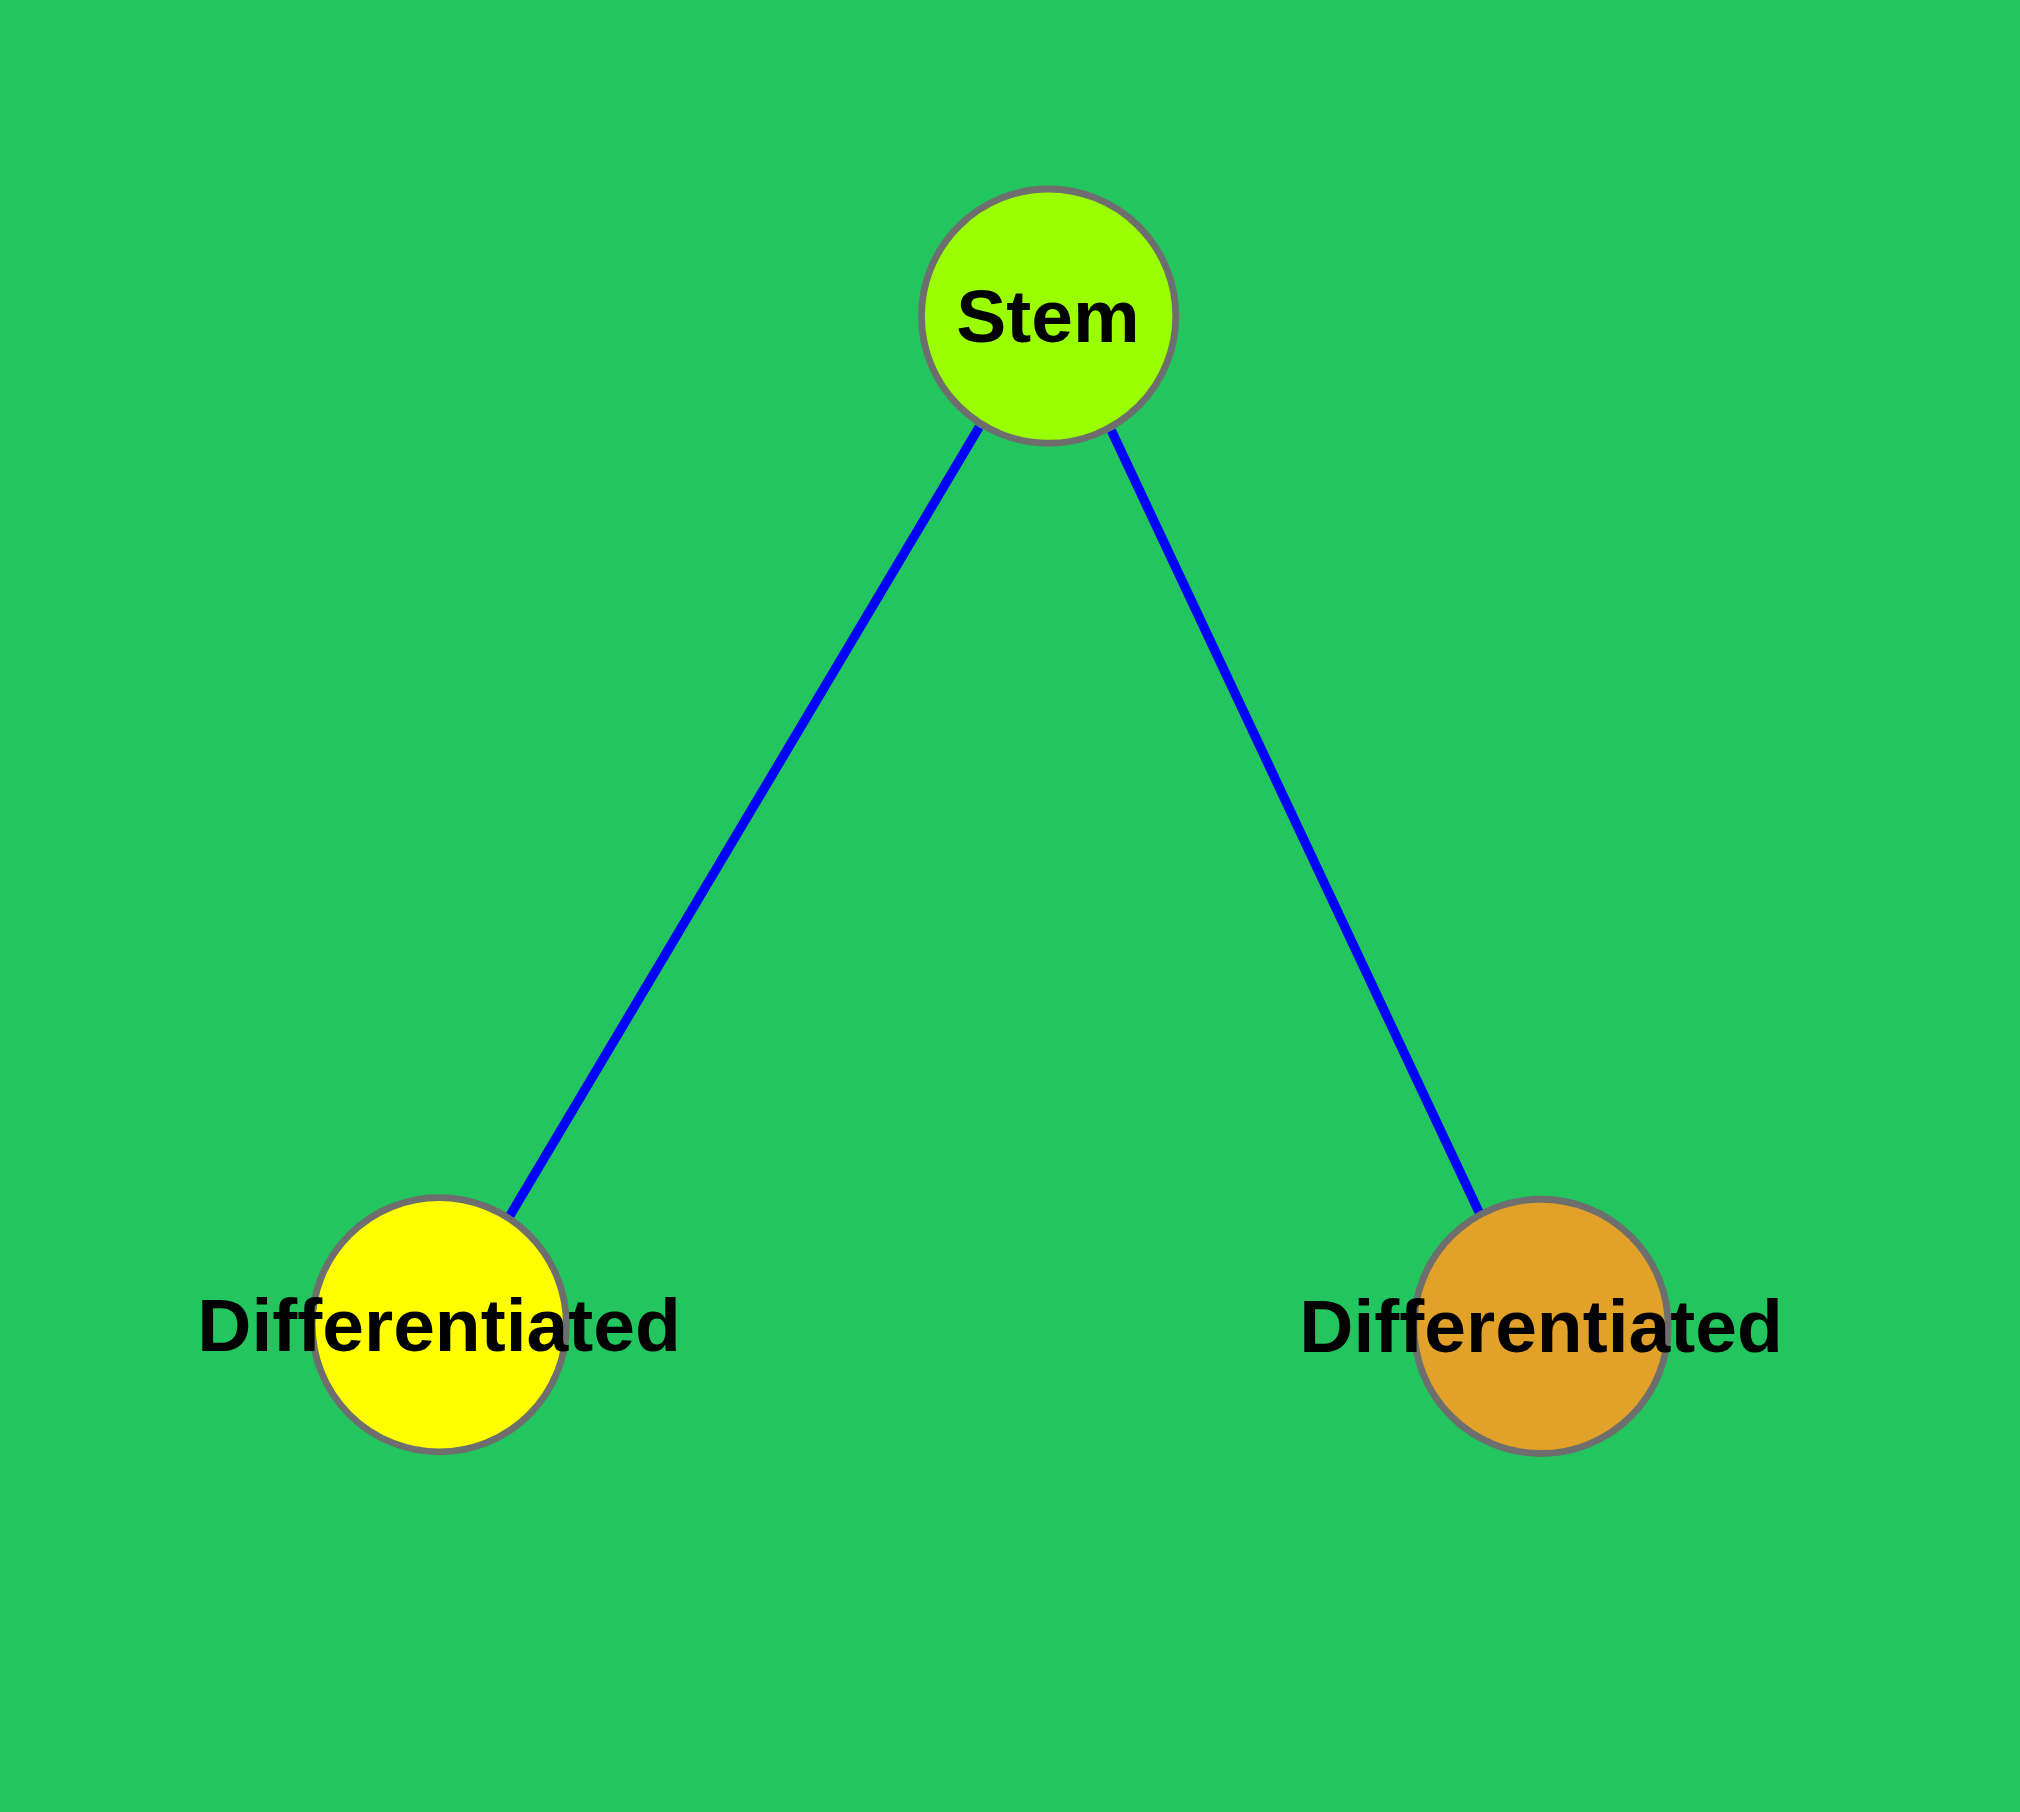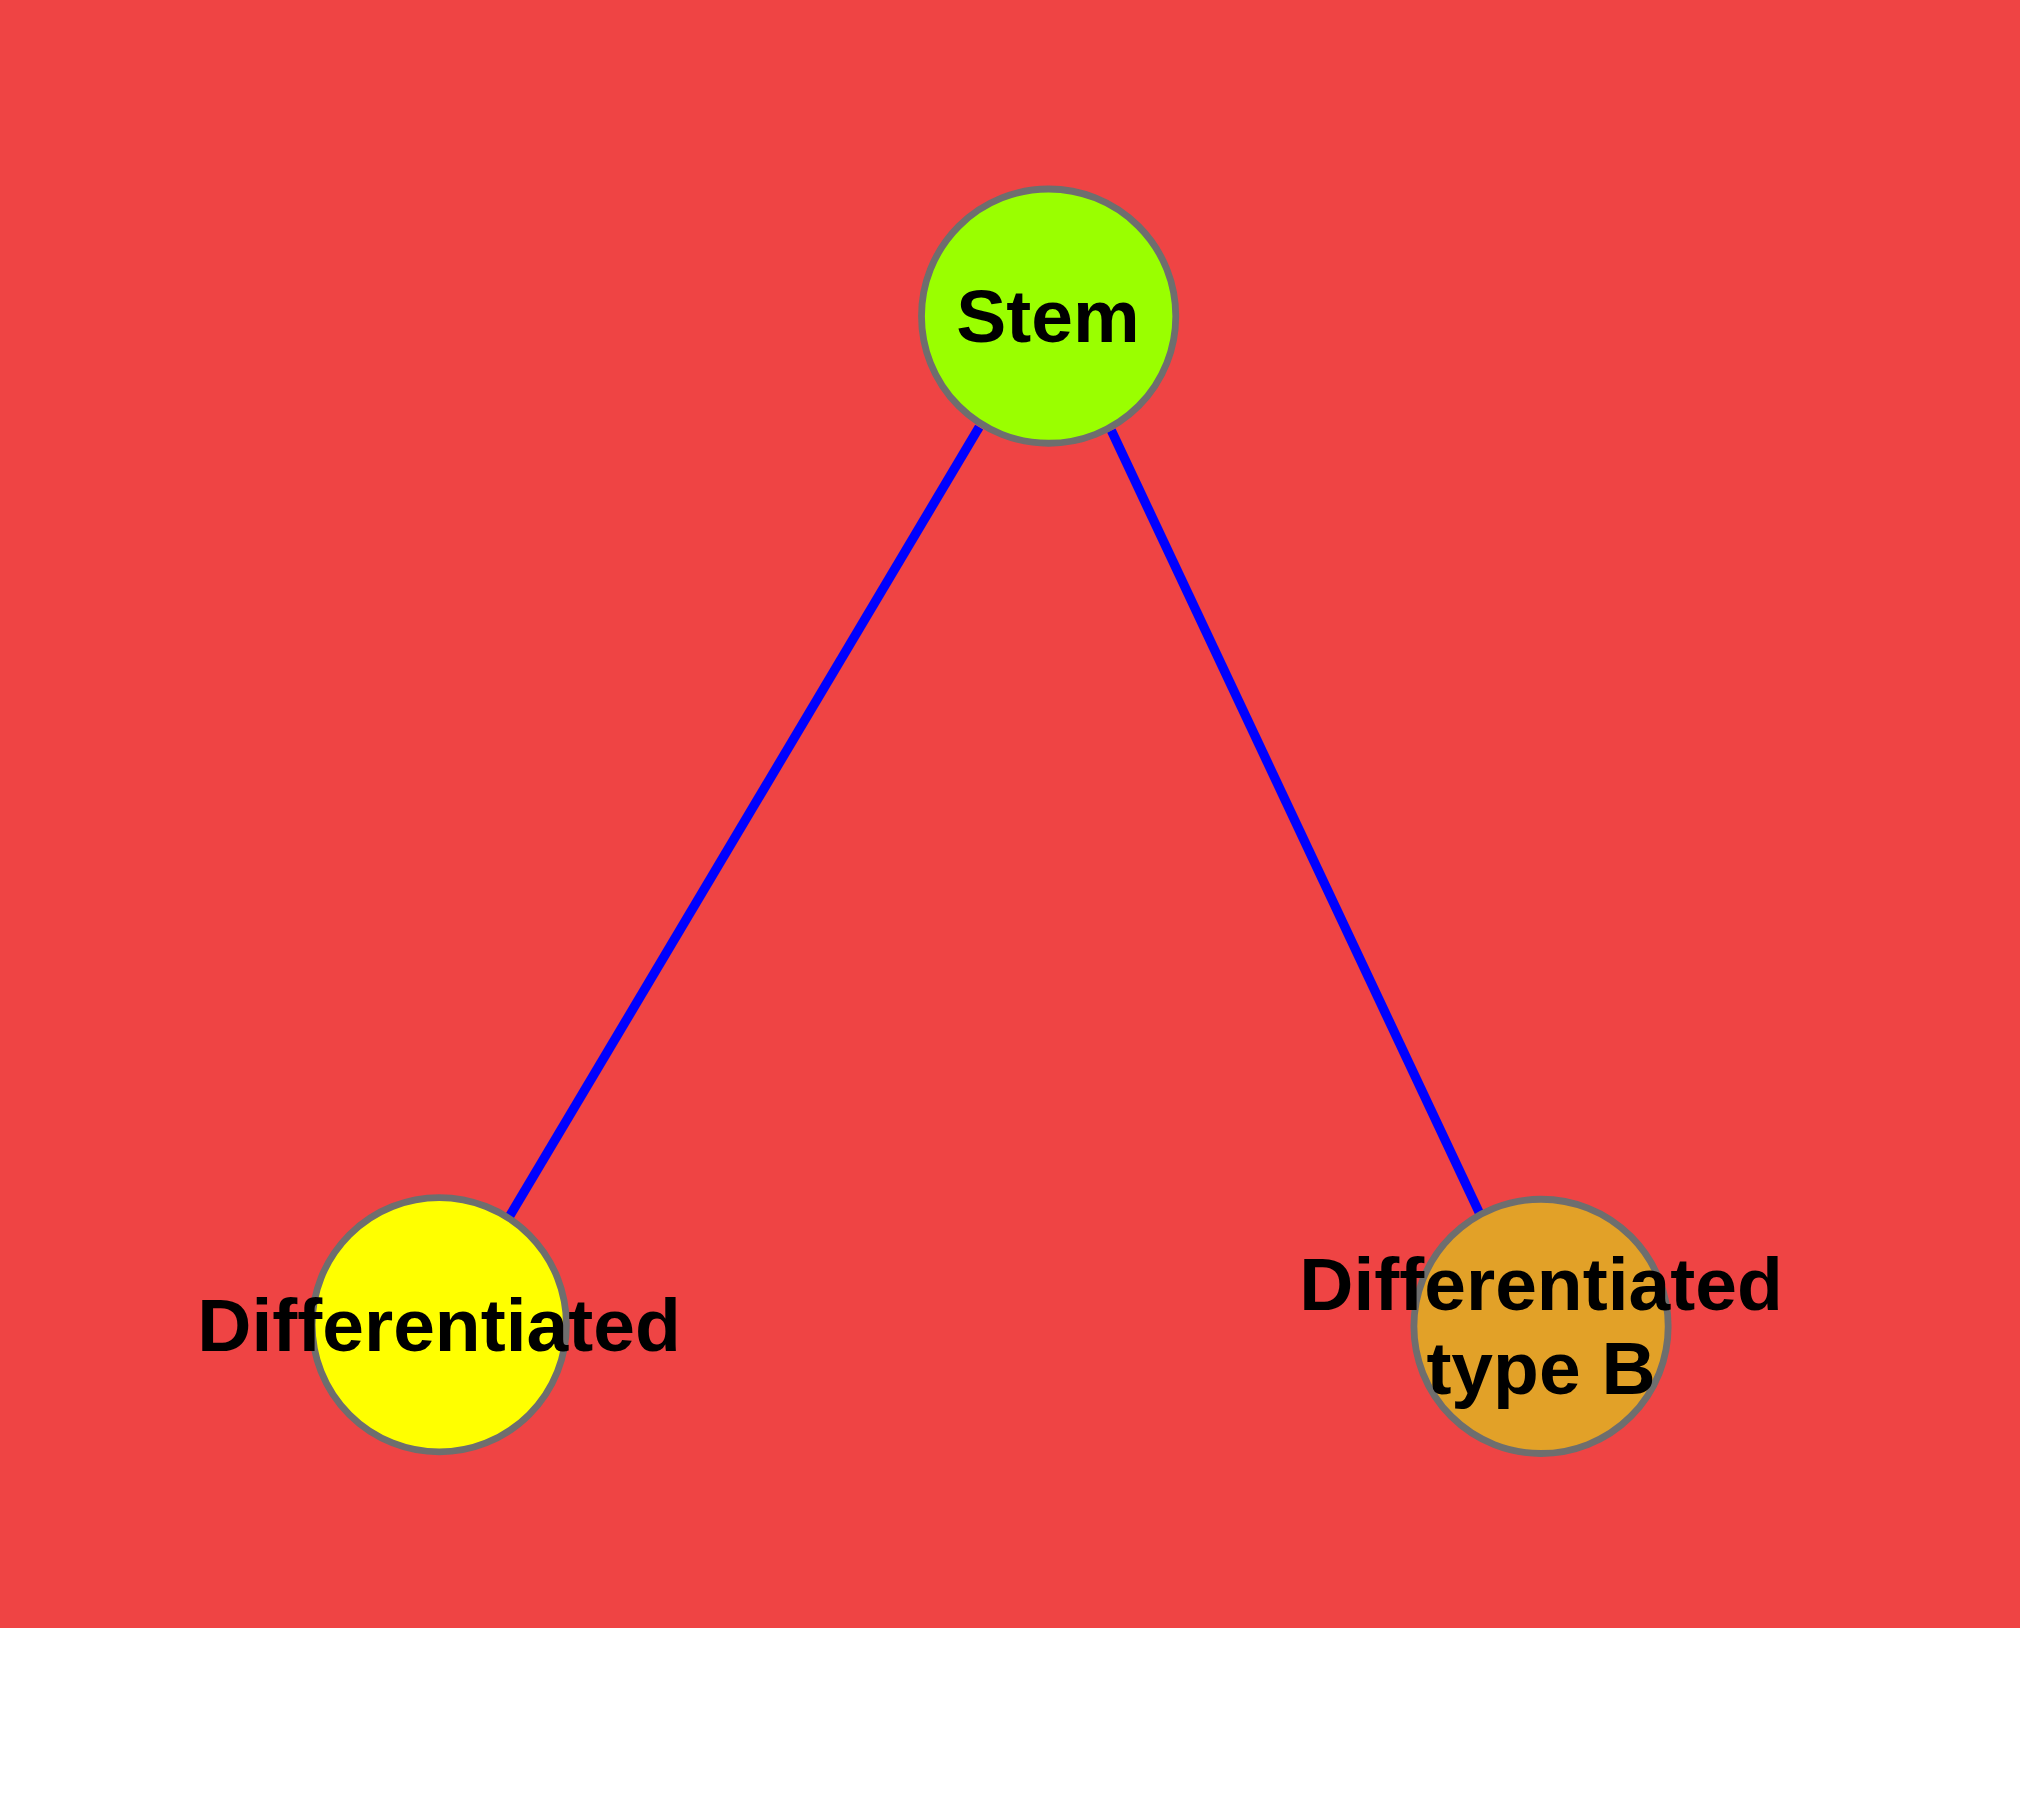"Stem" #canvas { background: #ef4444 -> #22c55e; height: 1628px -> 1812px }
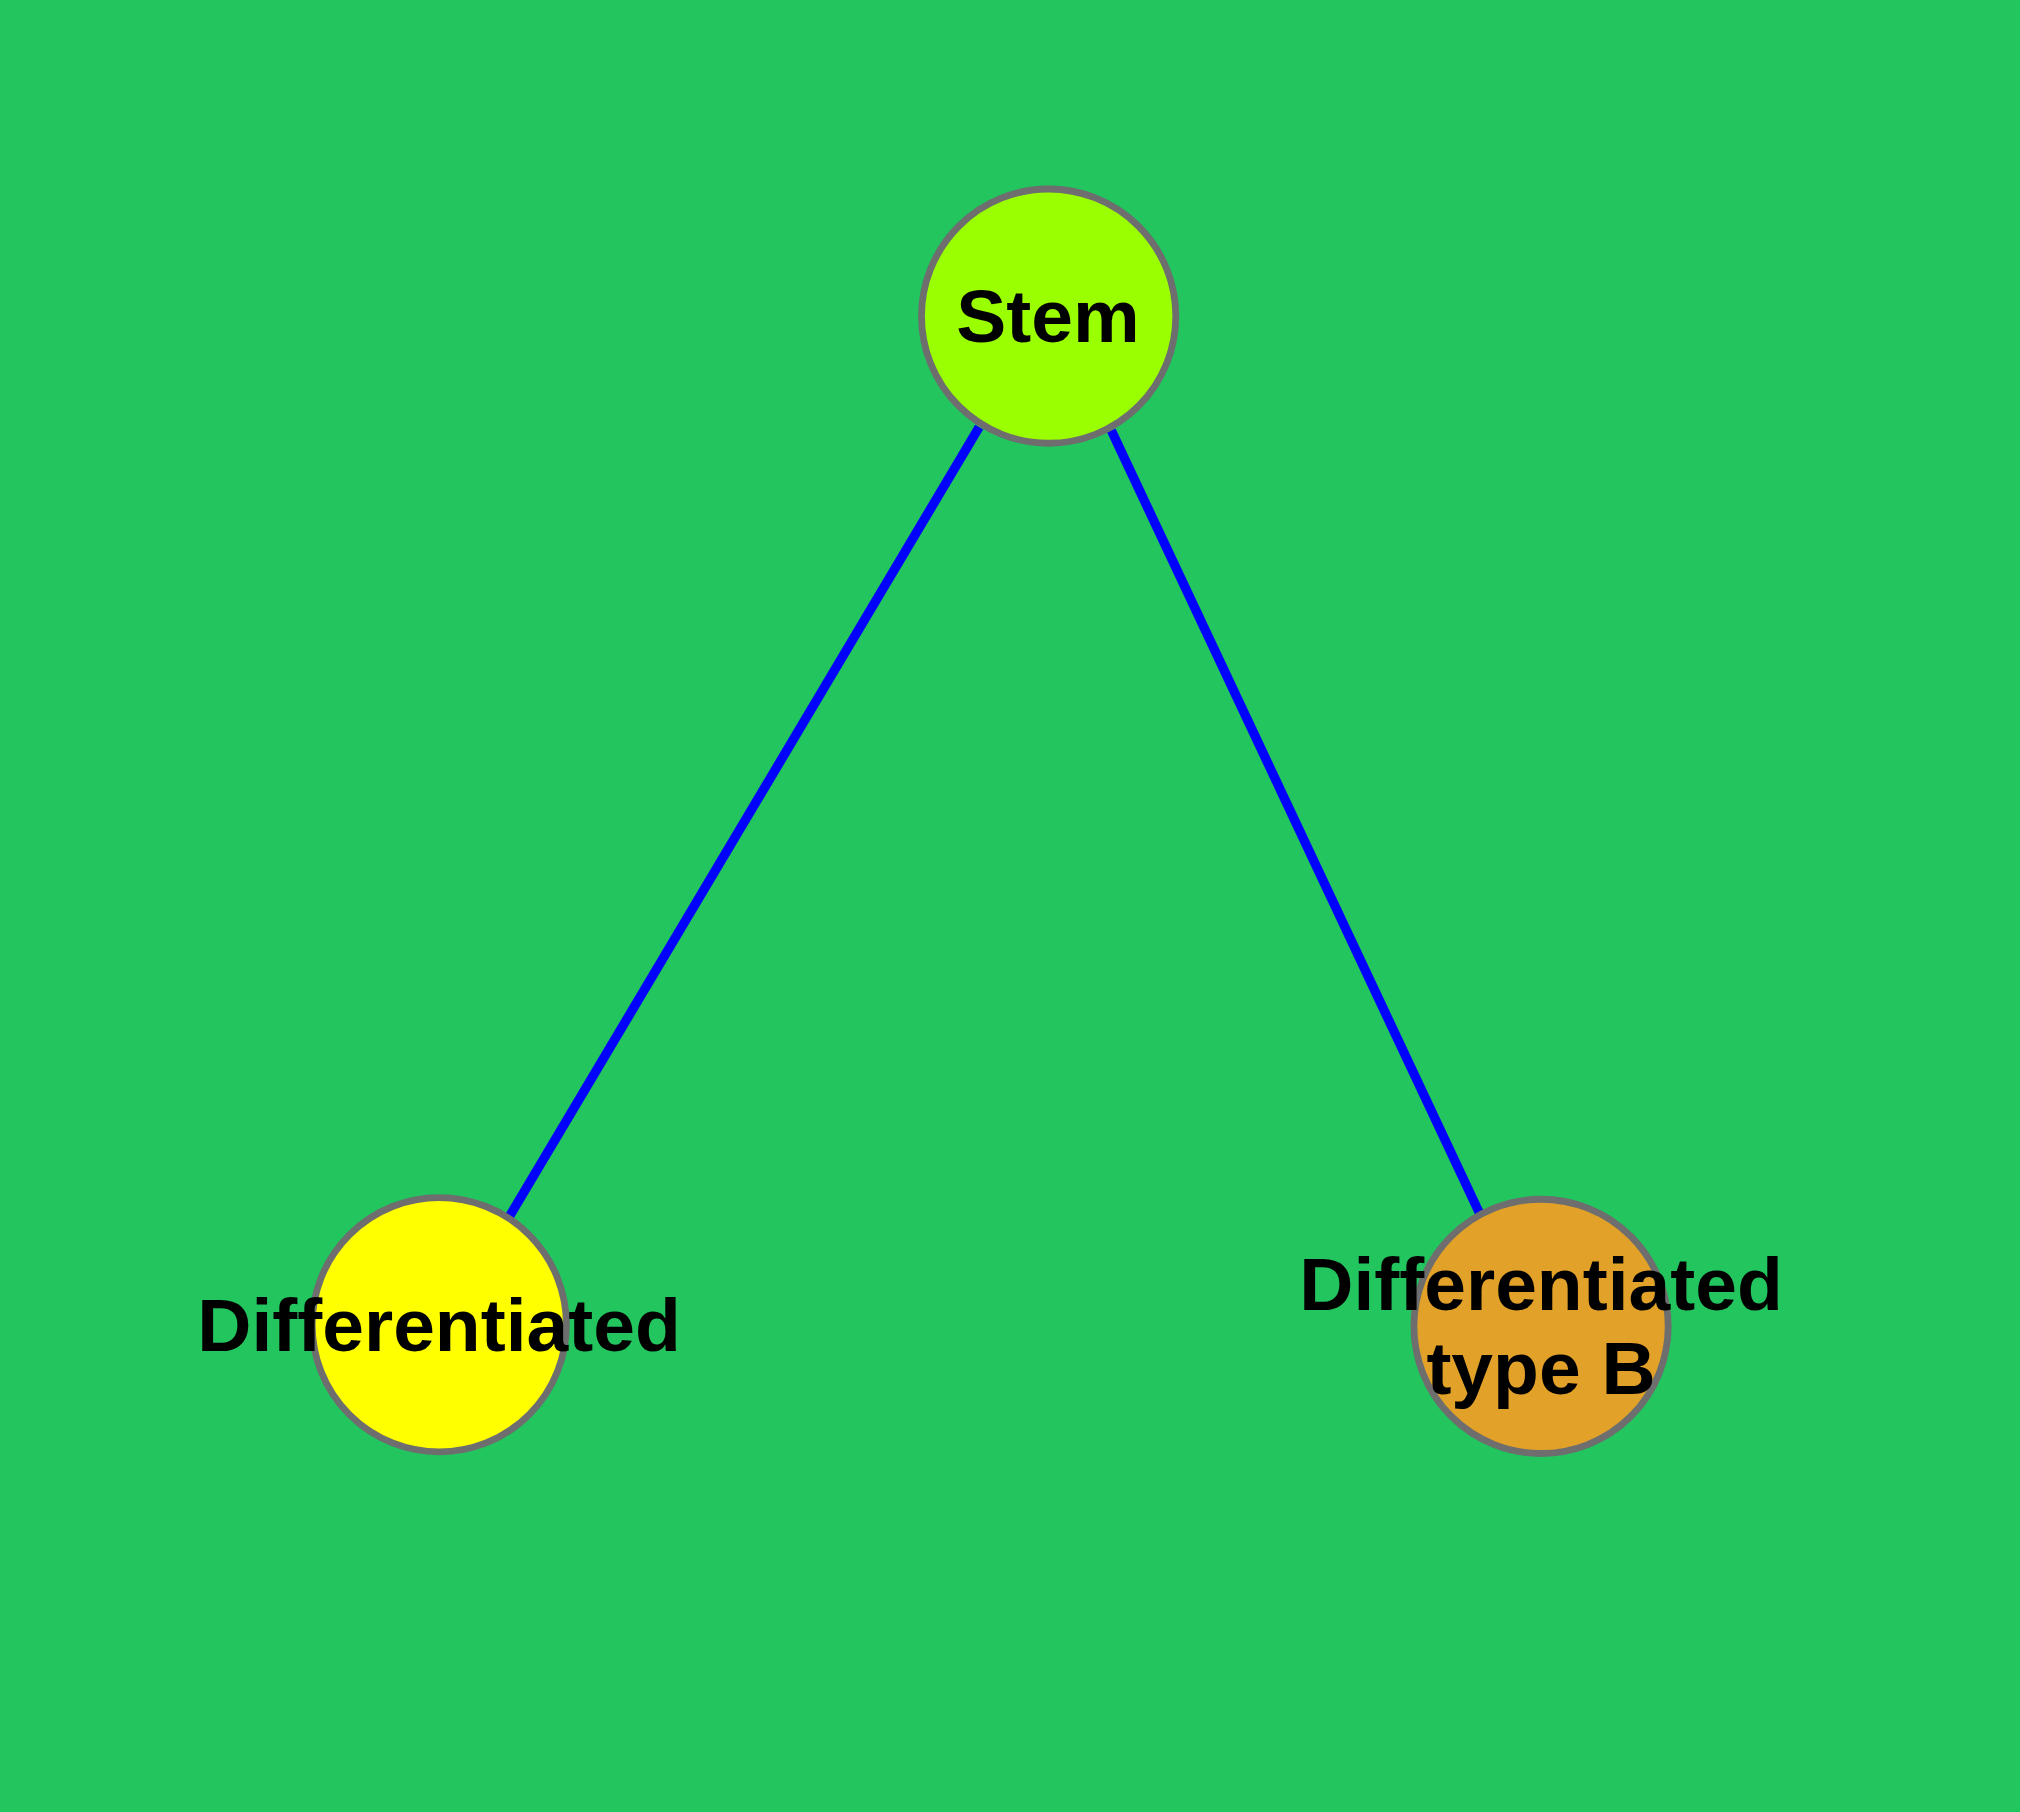"type B" span.label-line { html: <span>type B</span> -> none }
